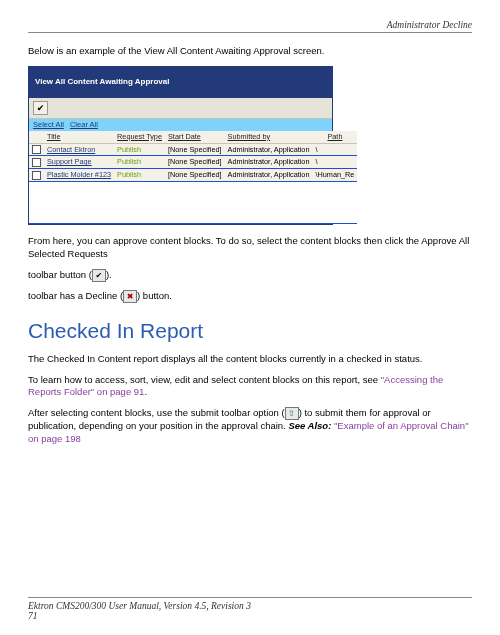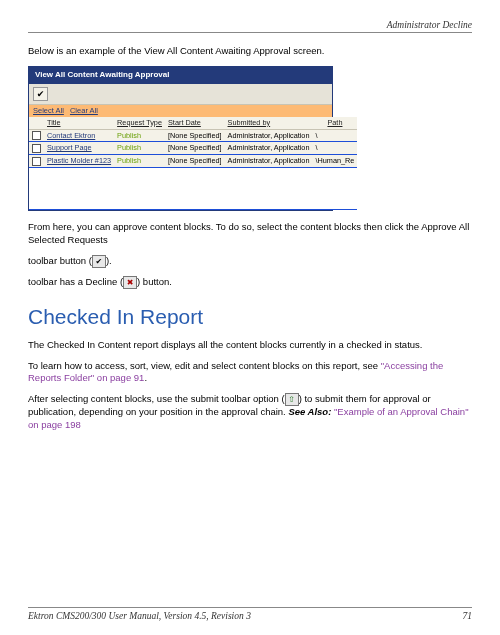"View All Content Awaiting Approval" .screenshot-title { padding: 3px 6px -> 10px 6px }
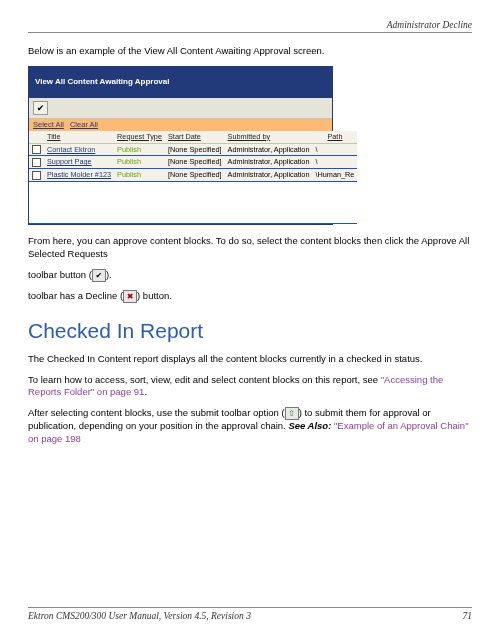"Select All Clear All" .screenshot-links { background: #fdba74 -> #7dd3fc }
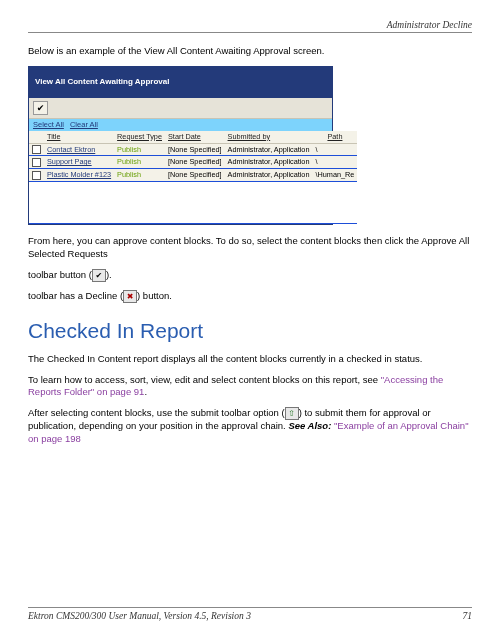"Ektron CMS200/300 User Manual, Version" .footer-row { flex-direction: none -> column }
